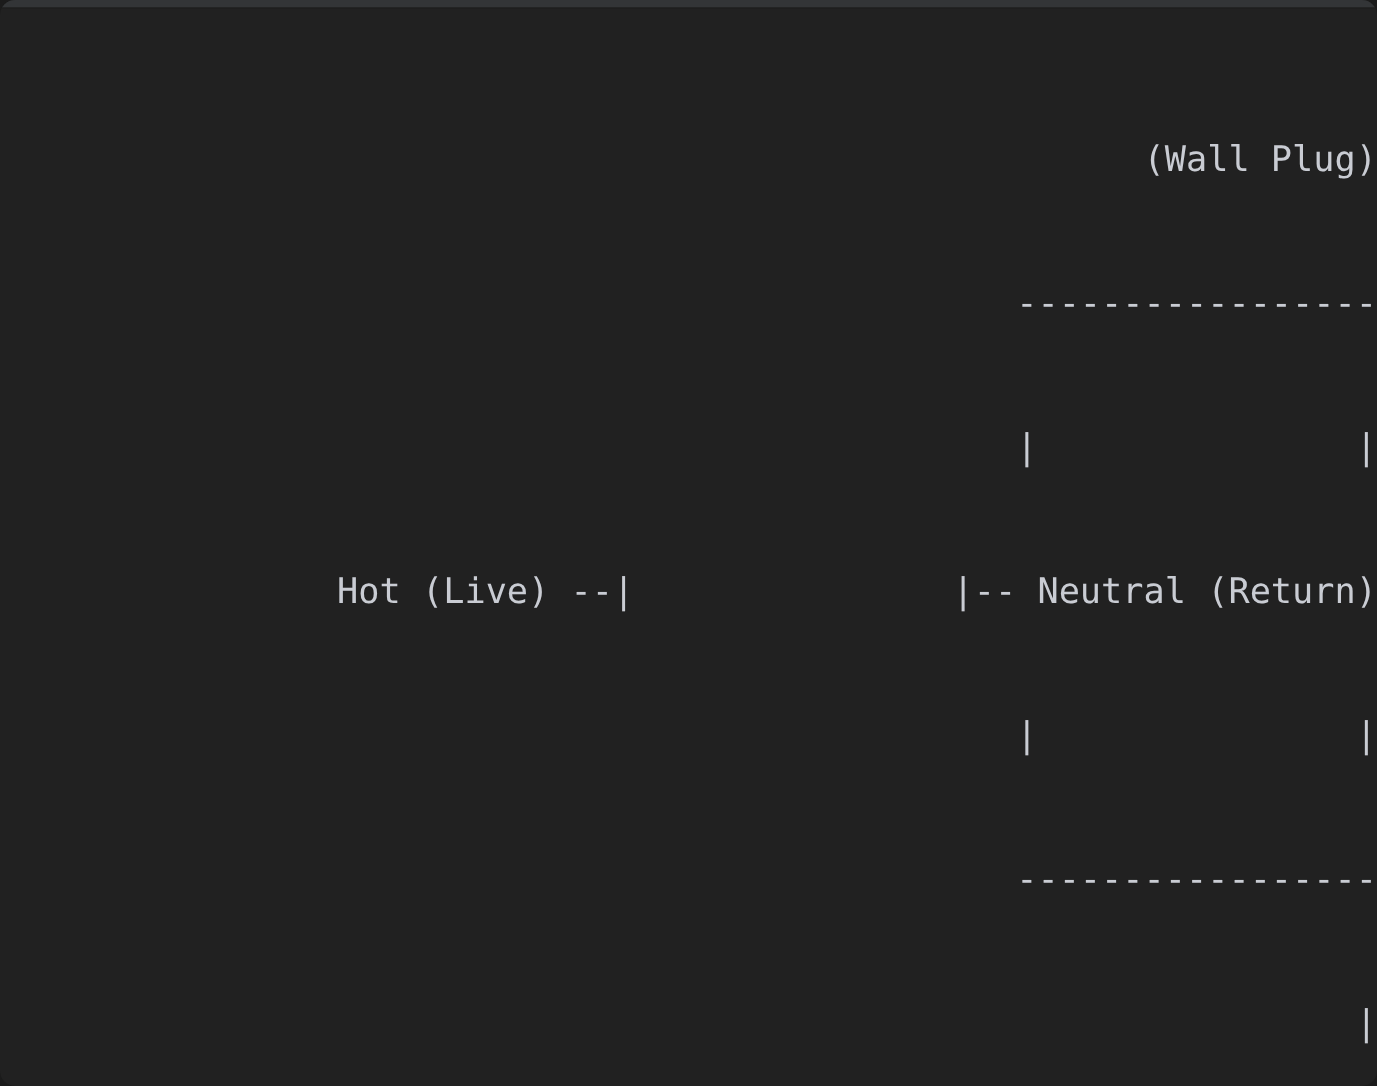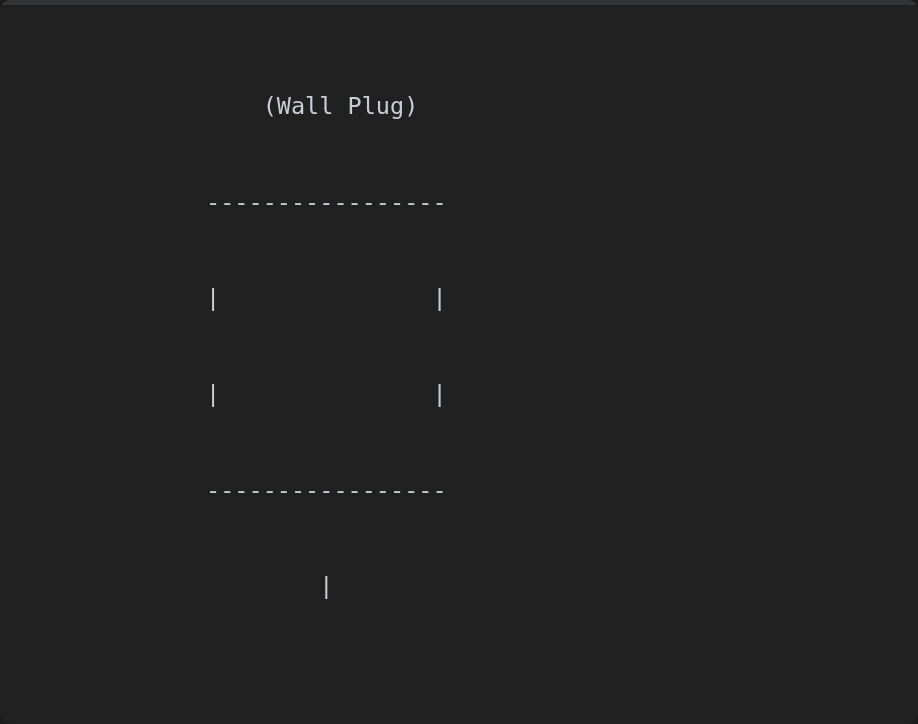"(Wall Plug)" #window-surface { text-align: none -> right }
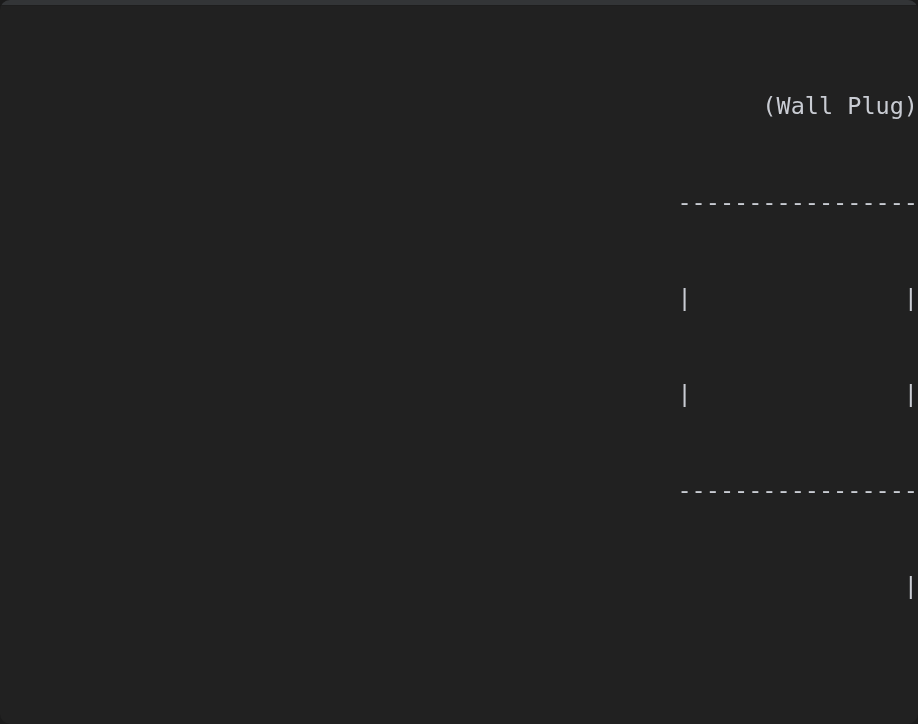"Hot (Live) --| |-- Neutral" span.row { html: none -> <span> Hot (Live) --| |-- Neutral (Return)</span> }
